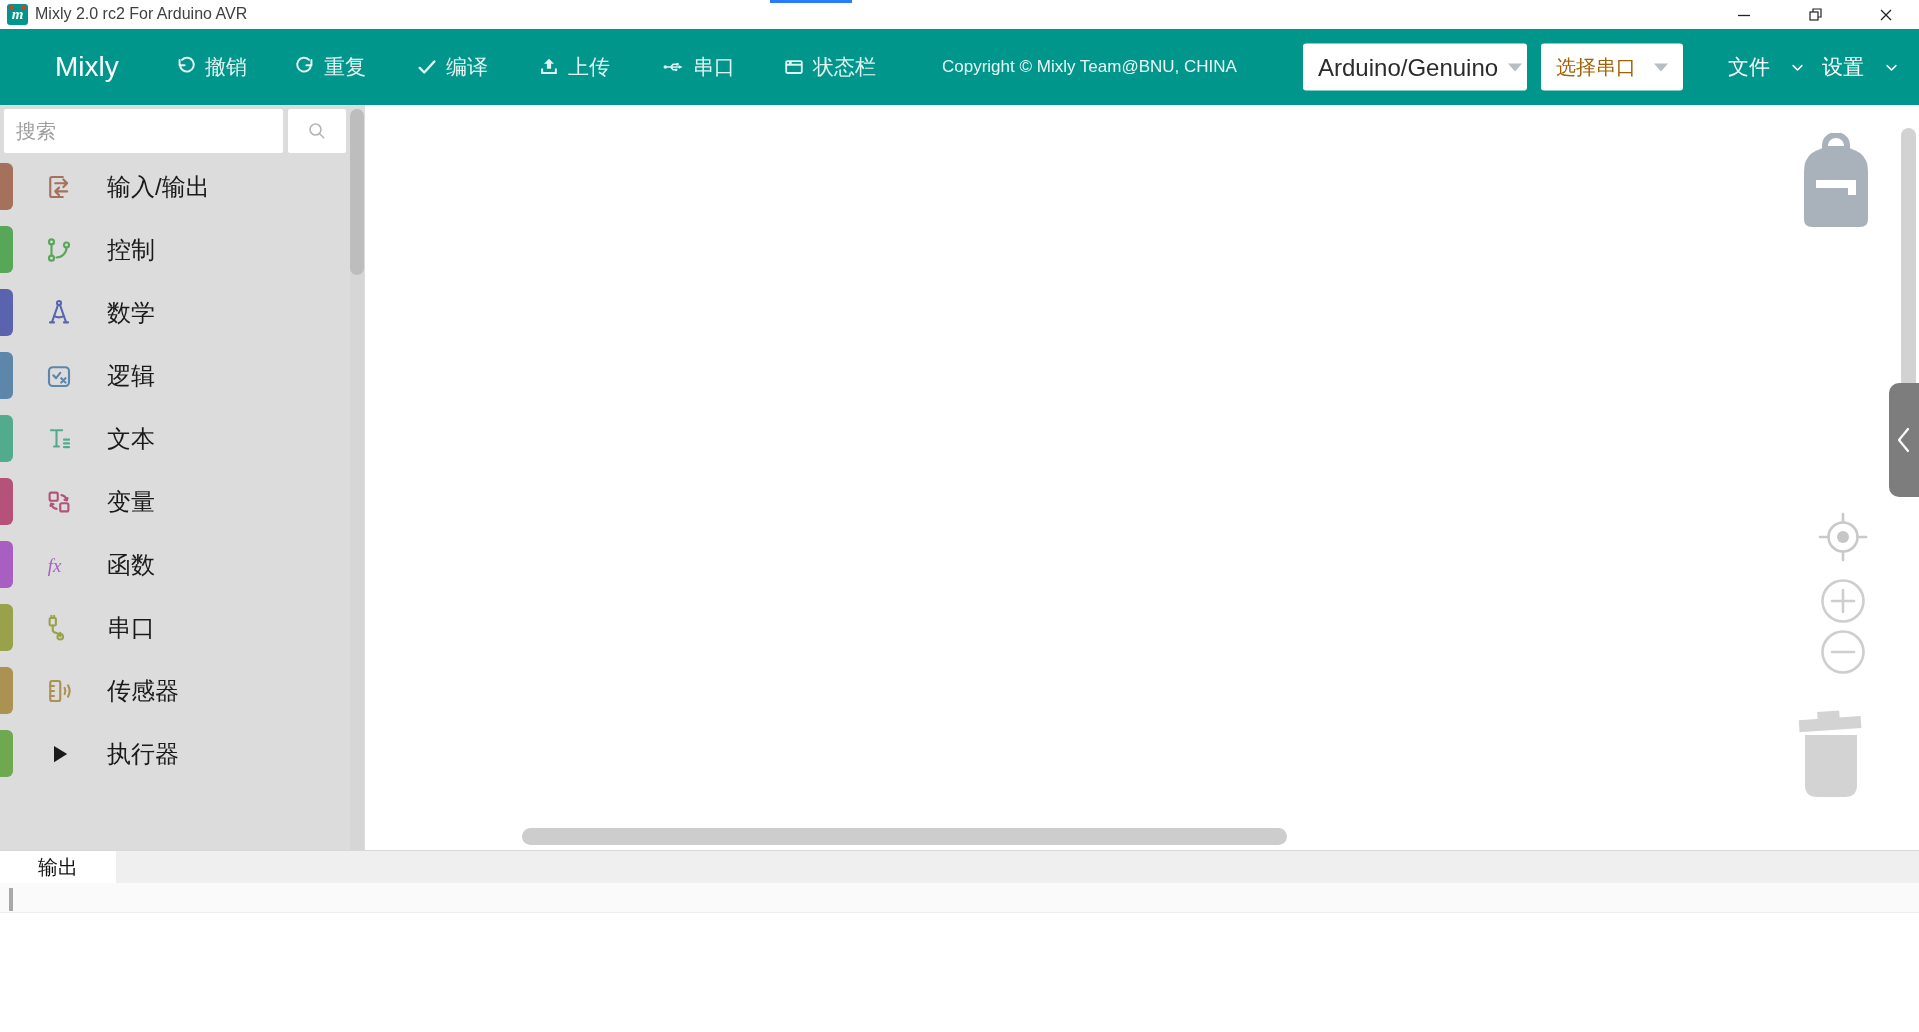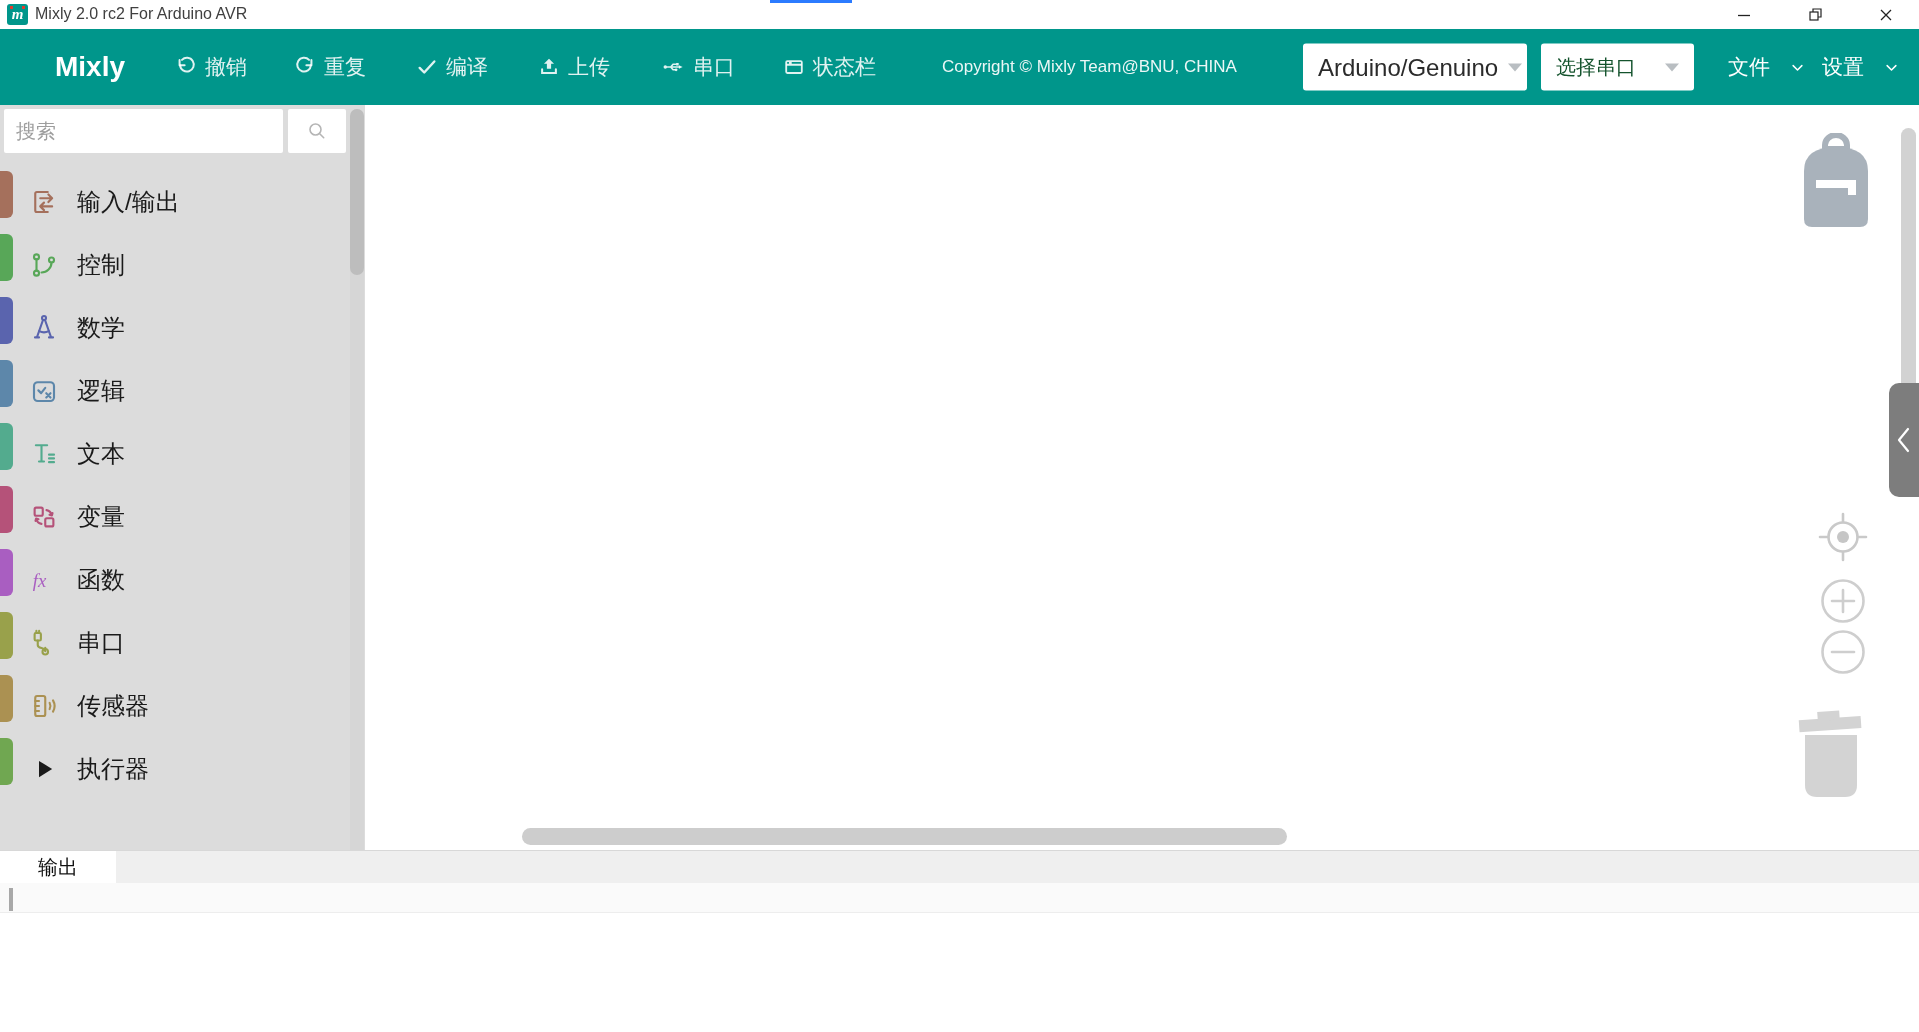"Mixly" .brand { font-weight: bold -> normal }
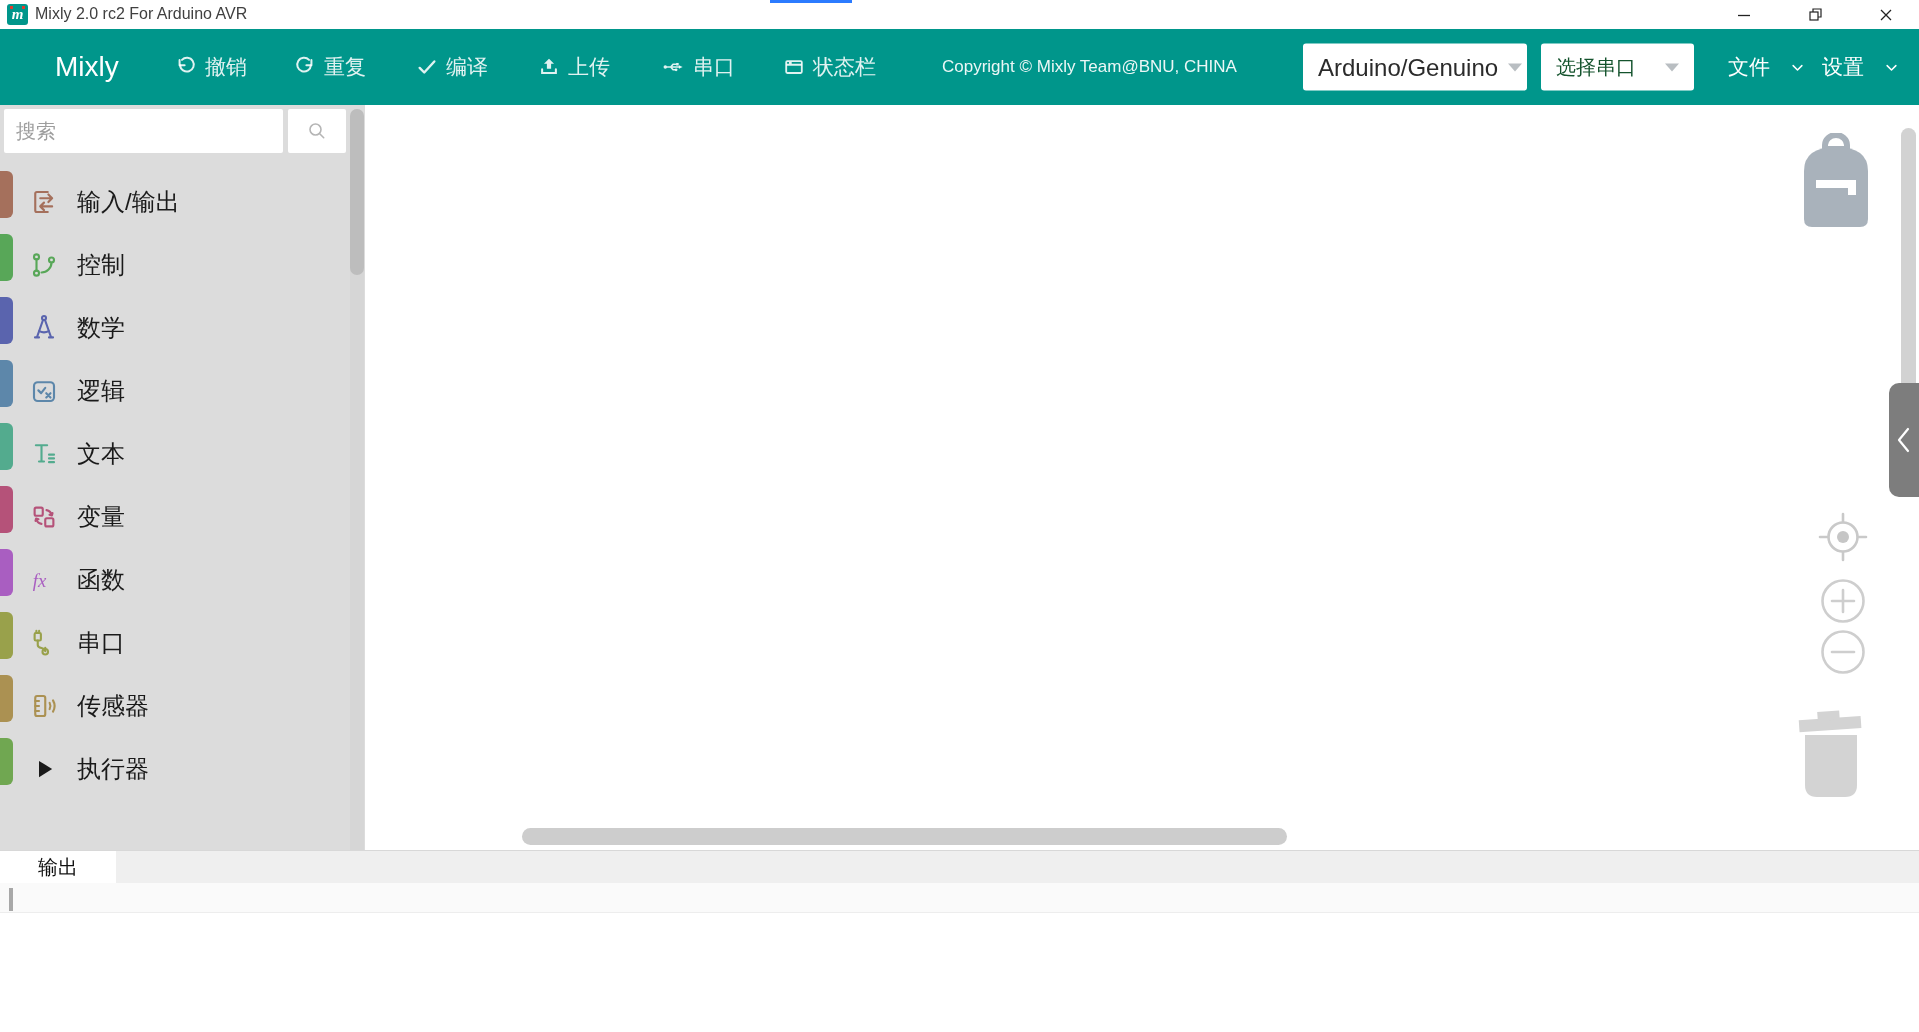"选择串口" .port-select { color: #14532d -> #a16207; width: 153px -> 142px }
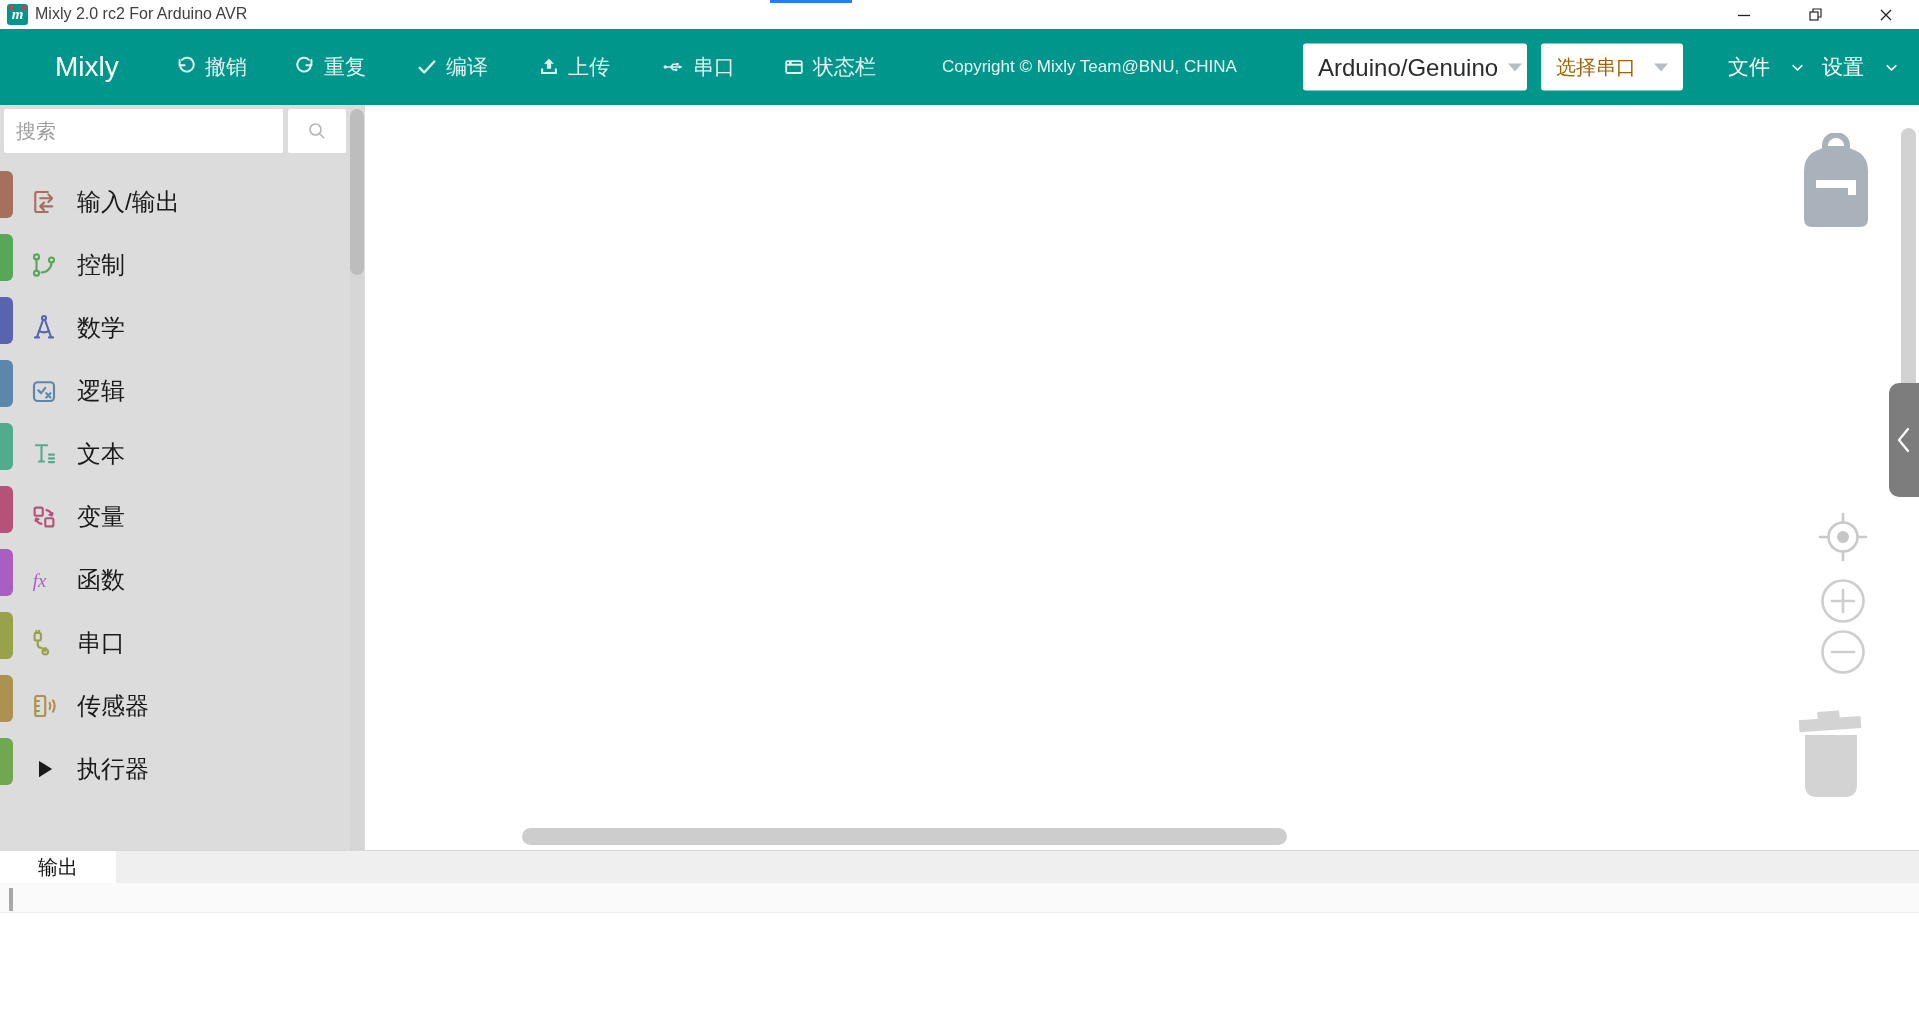"输入/输出" .cat { align-items: flex-end -> center; gap: none -> 15px }
